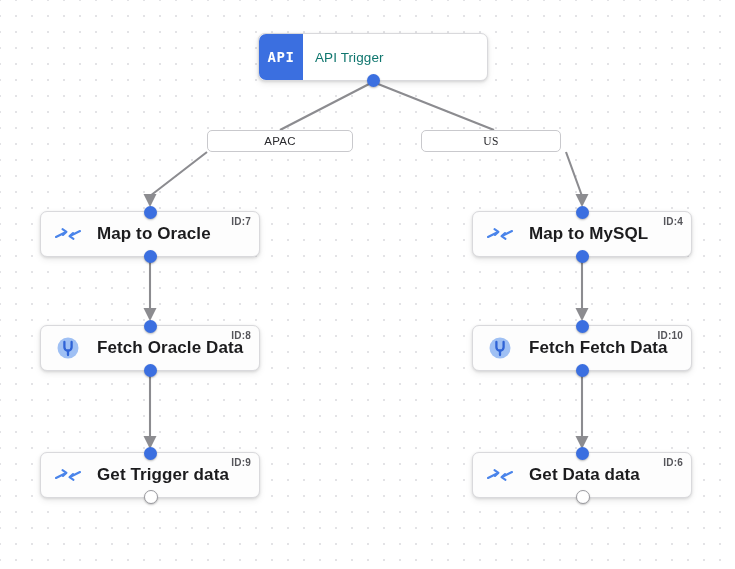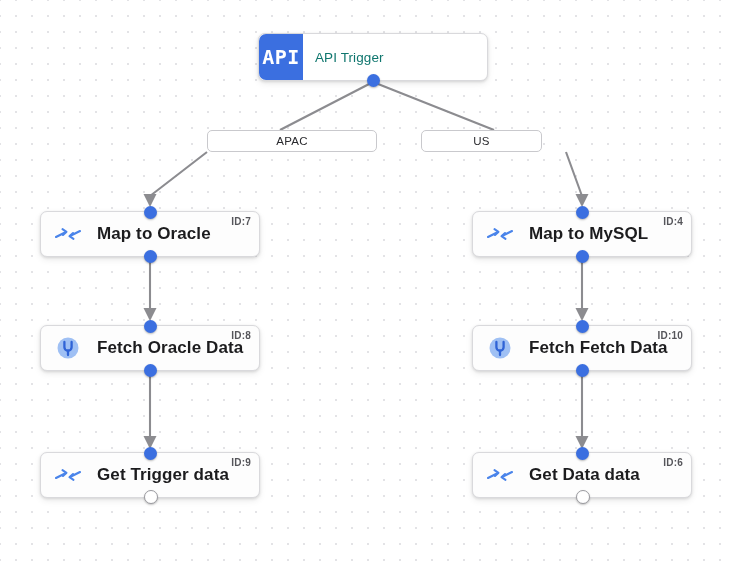"API" .api-badge span { font-size: 20px -> 14px }
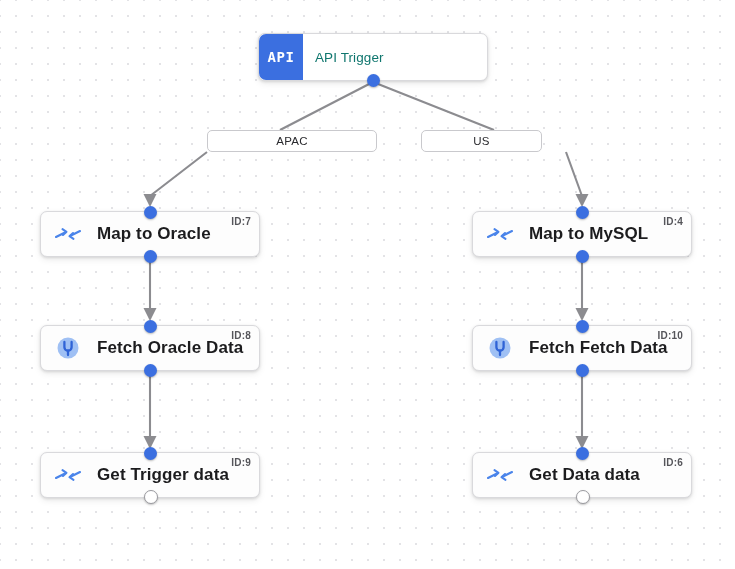"APAC" div.branch-label { width: 170px -> 146px }
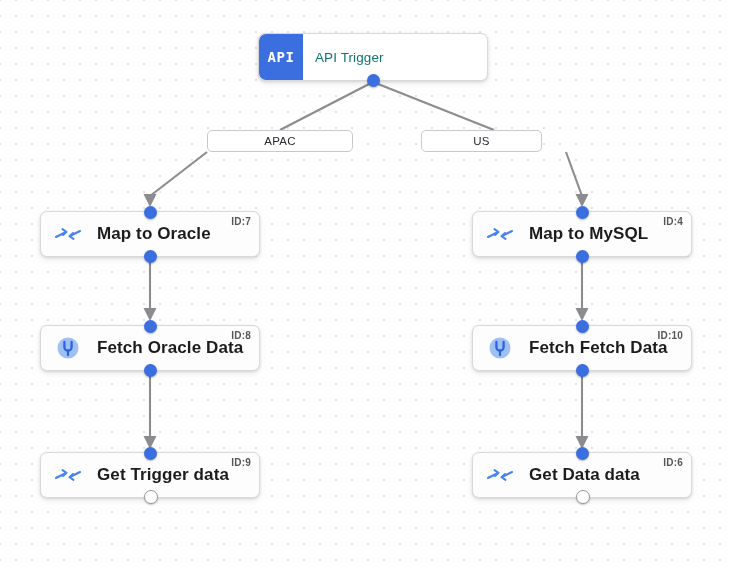"US" div.branch-label { font-family: none -> Liberation Serif, serif; width: 121px -> 140px }
